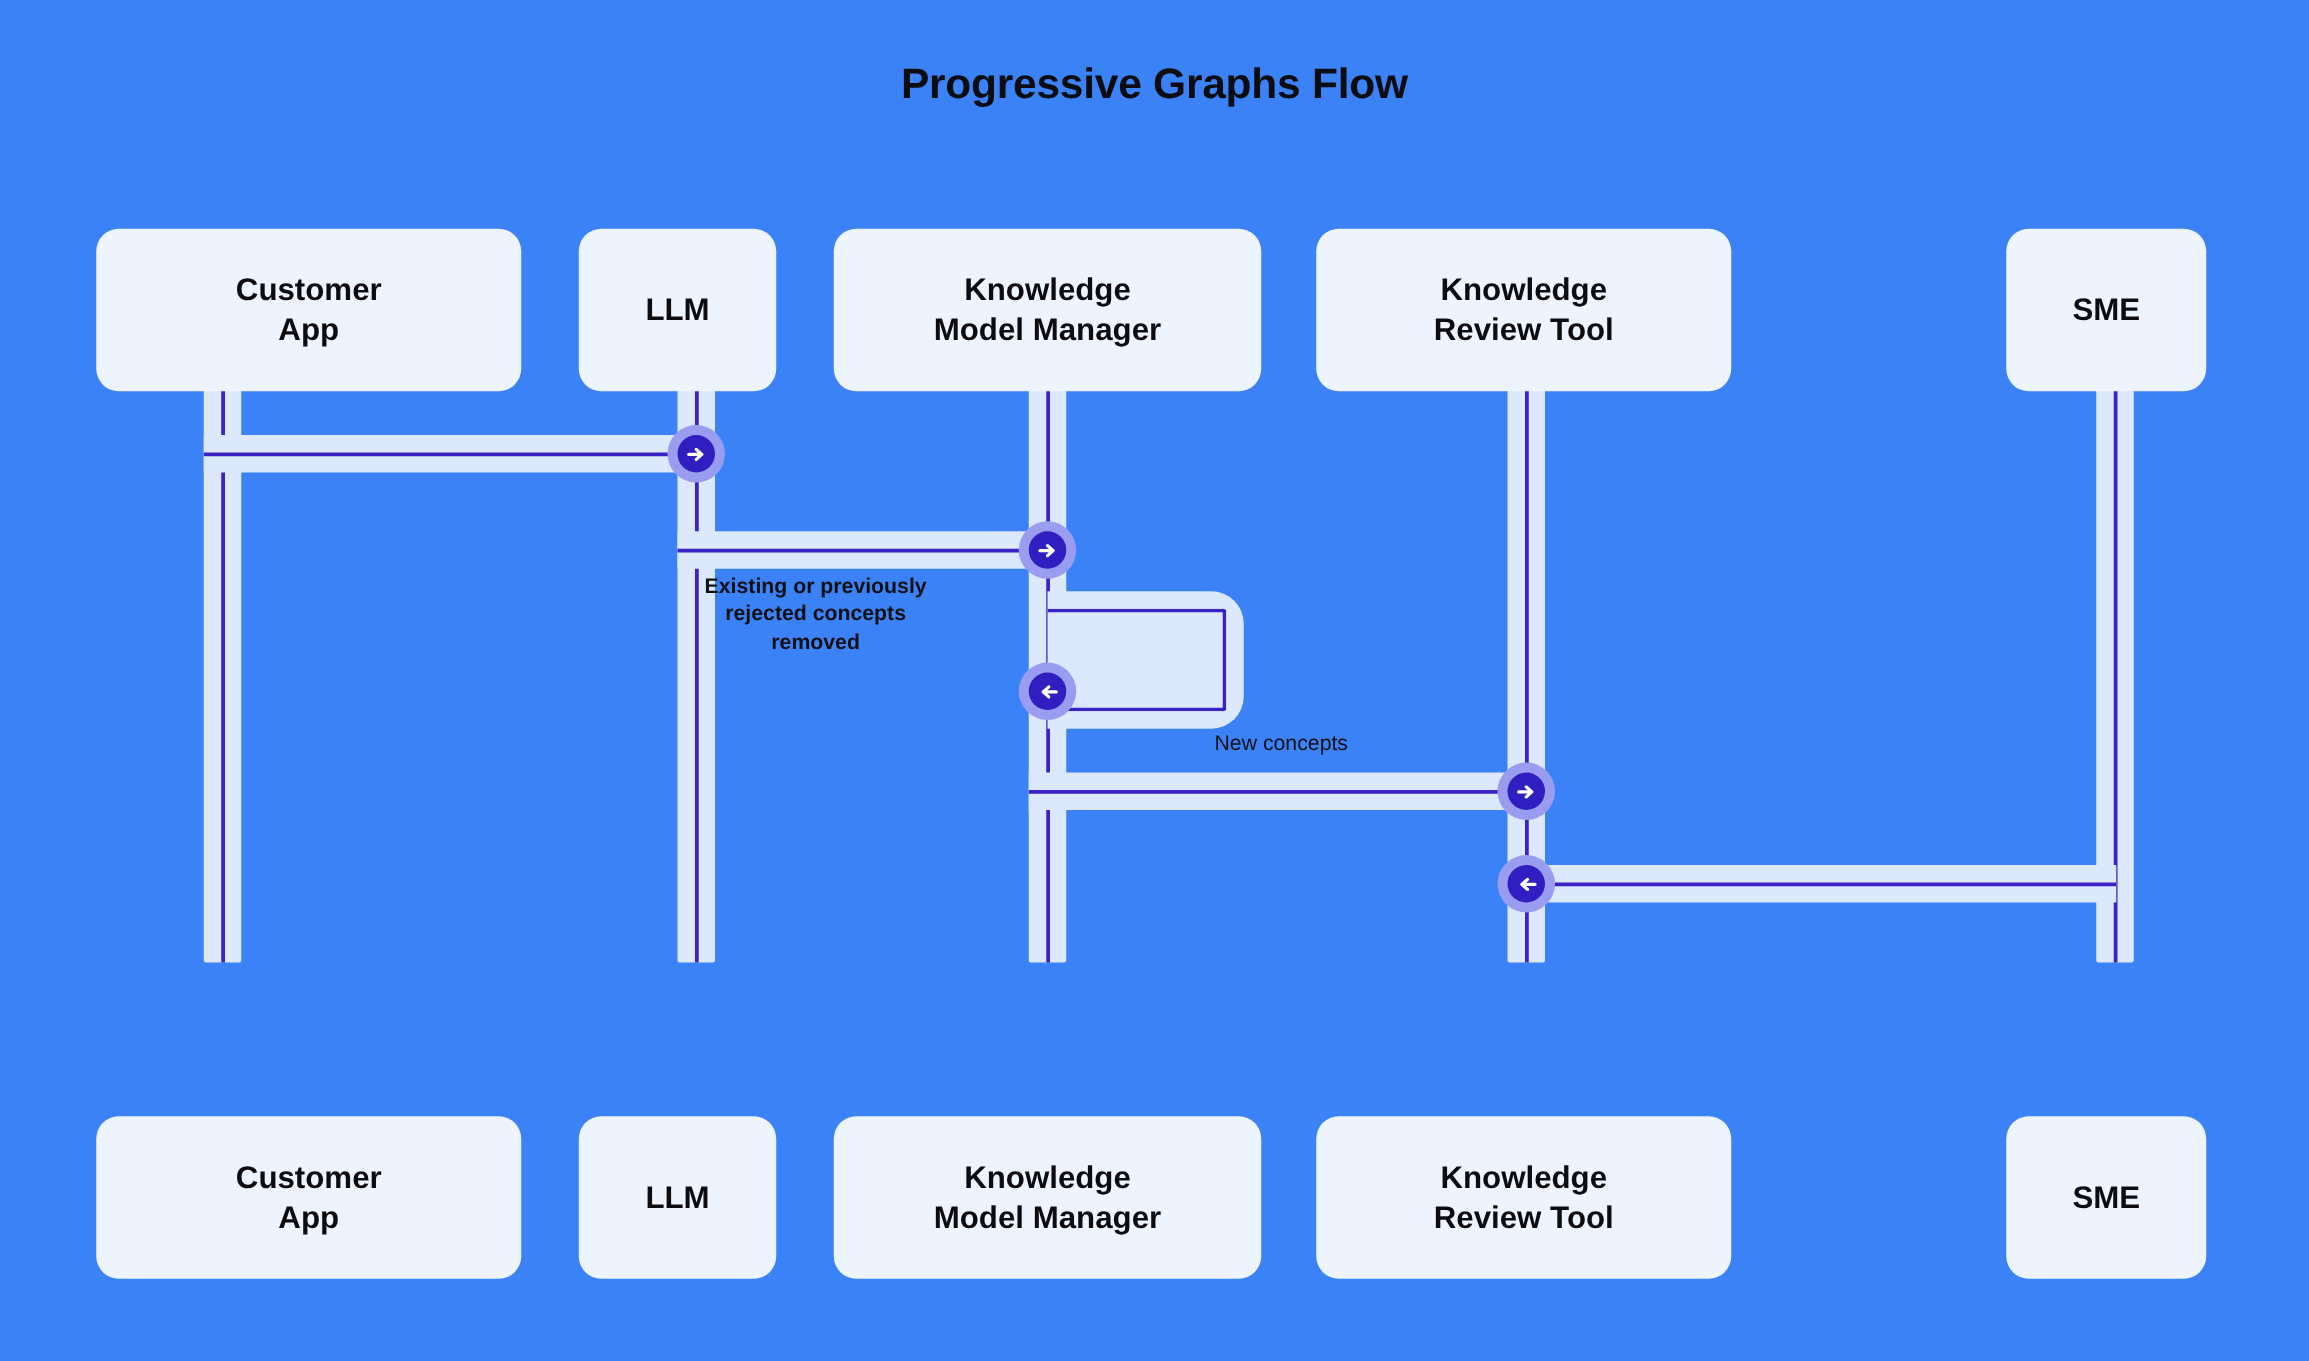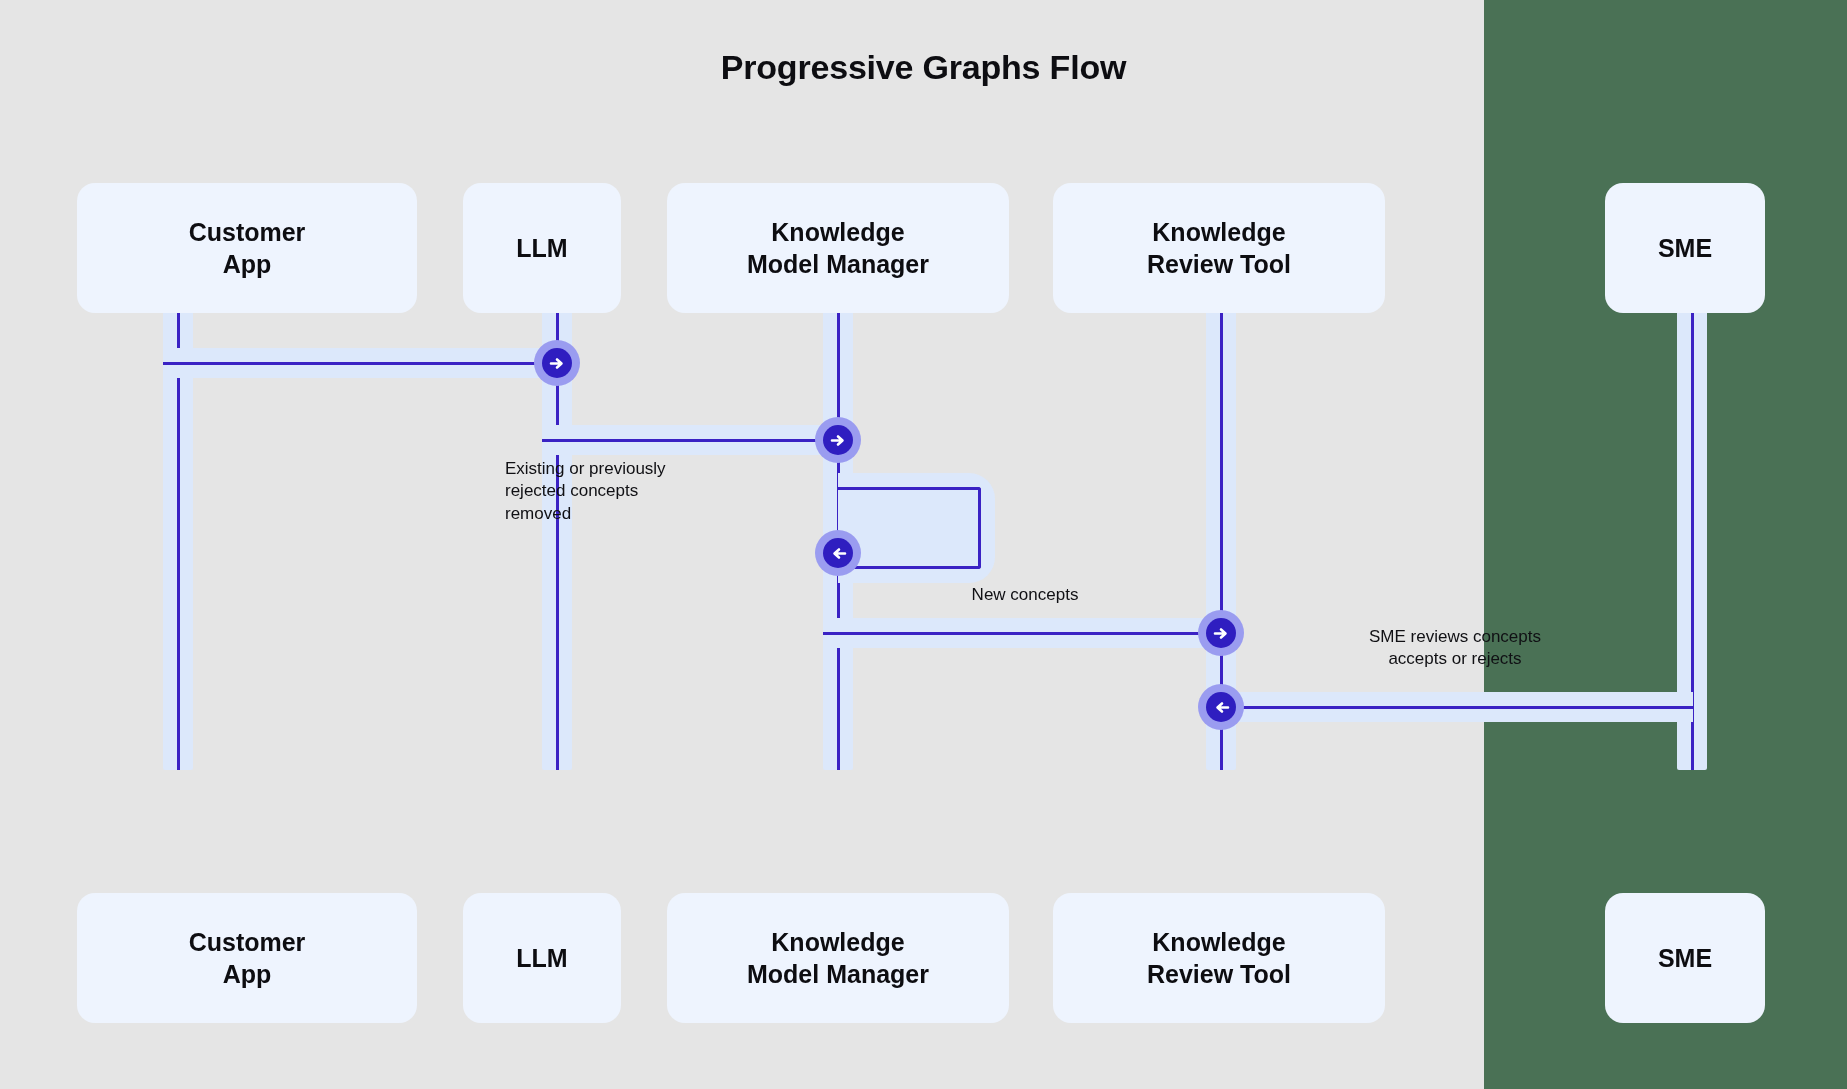"Progressive Graphs Flow" #canvas { background: #e5e5e5 -> #3b82f6; width: 1484px -> 1847px }
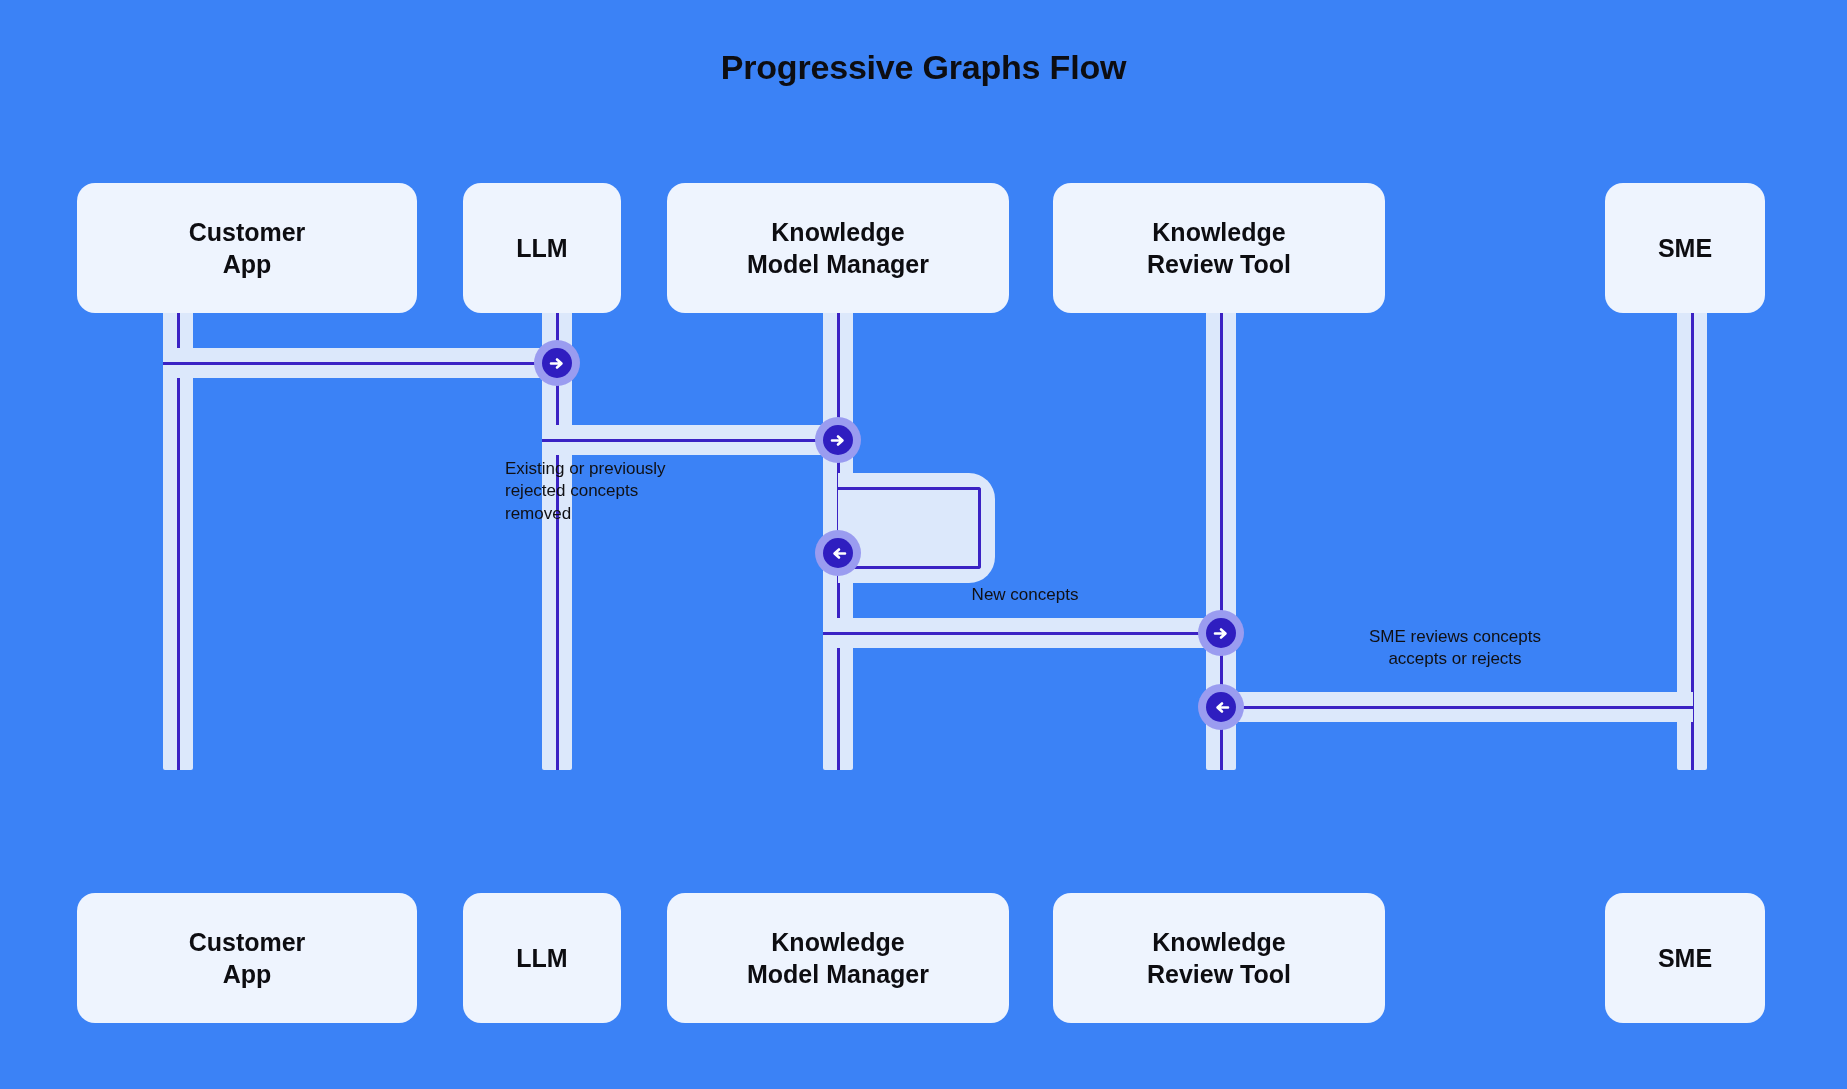"Existing or previously" .msg-label.right { font-weight: none -> bold; text-align: left -> center }
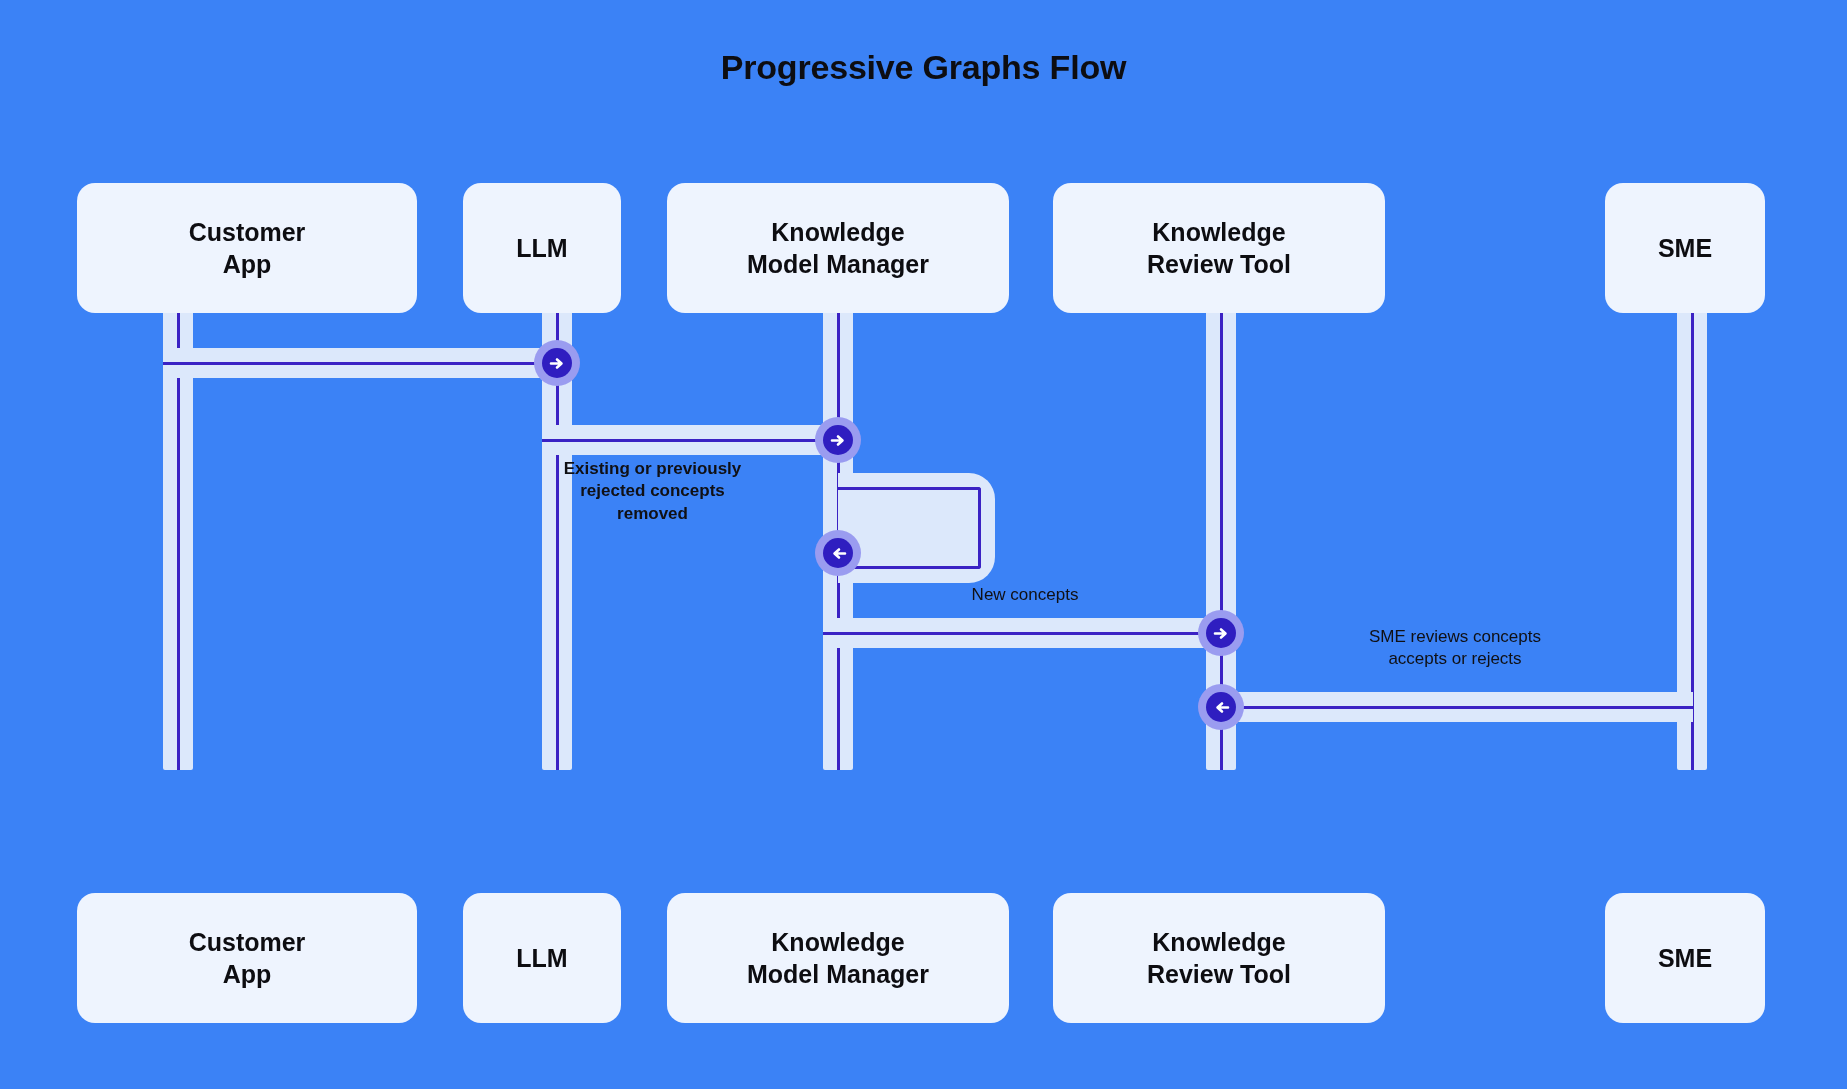"SME reviews concepts" div.msg-label { html: <div>SME reviews concepts<br>accepts or rejects</div> -> none }
